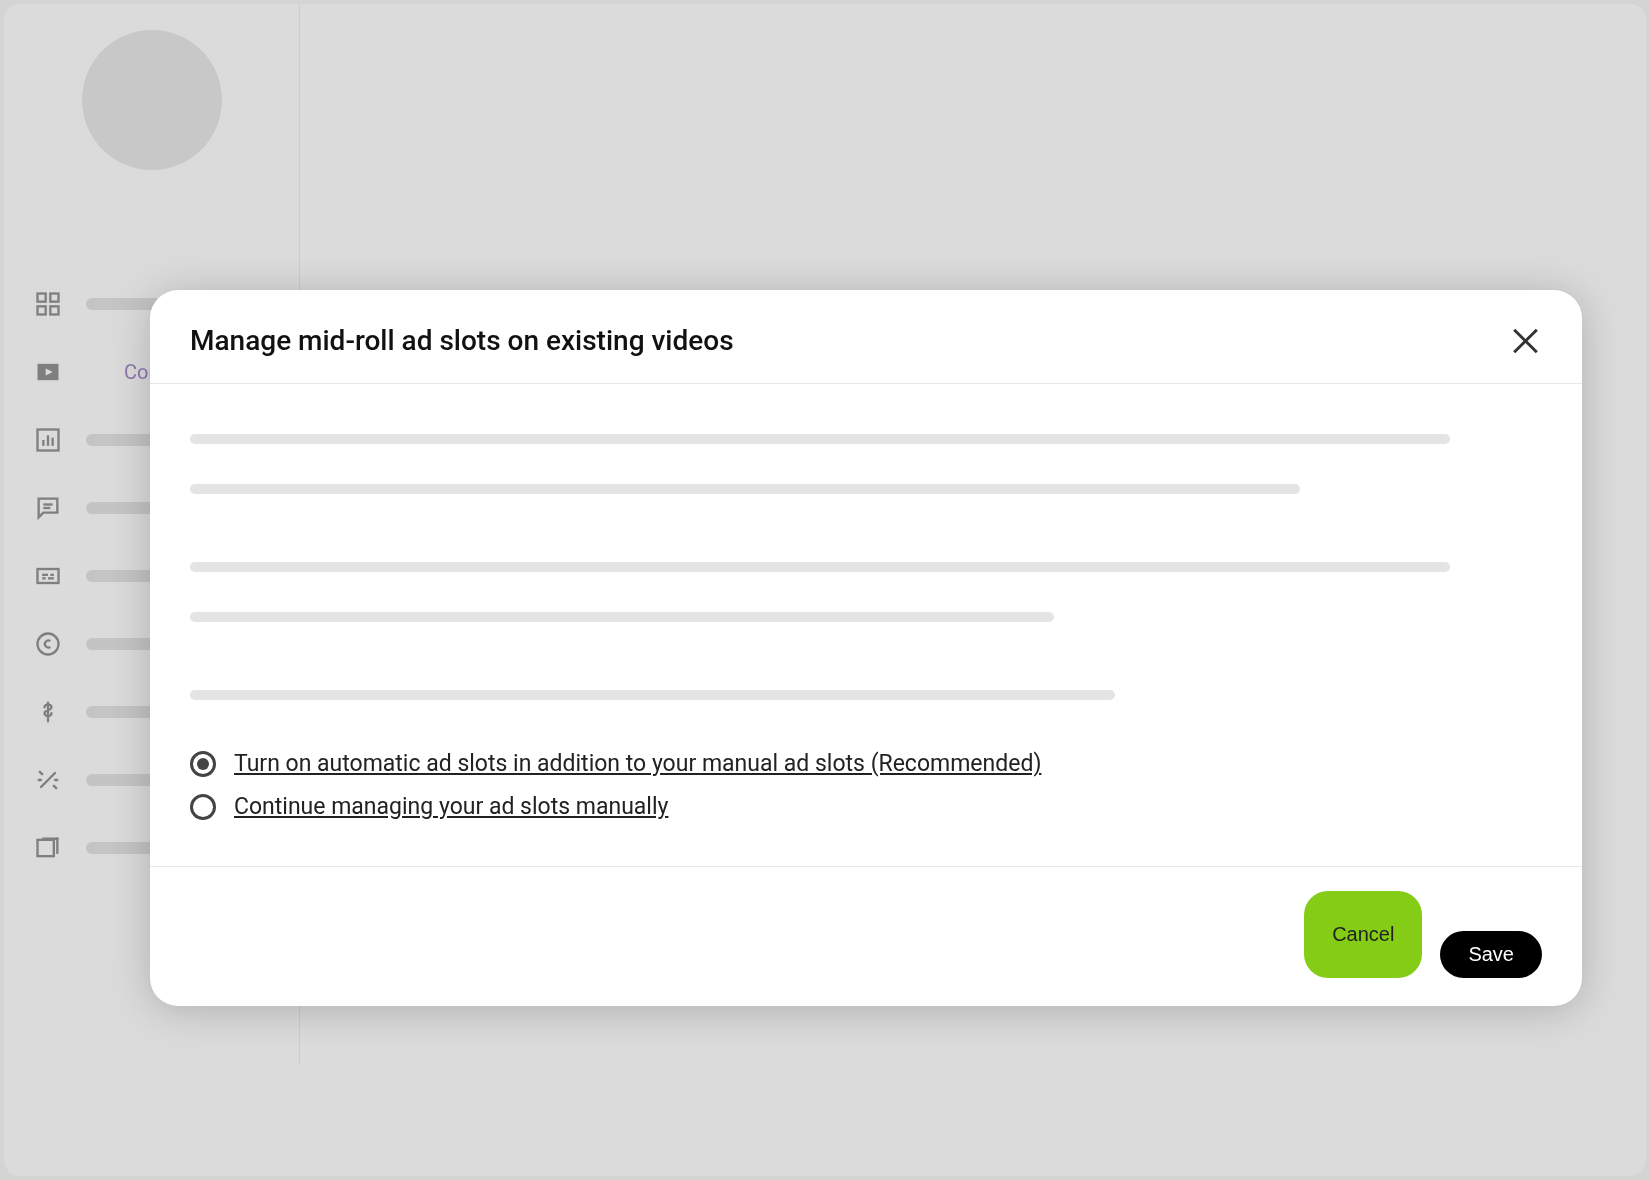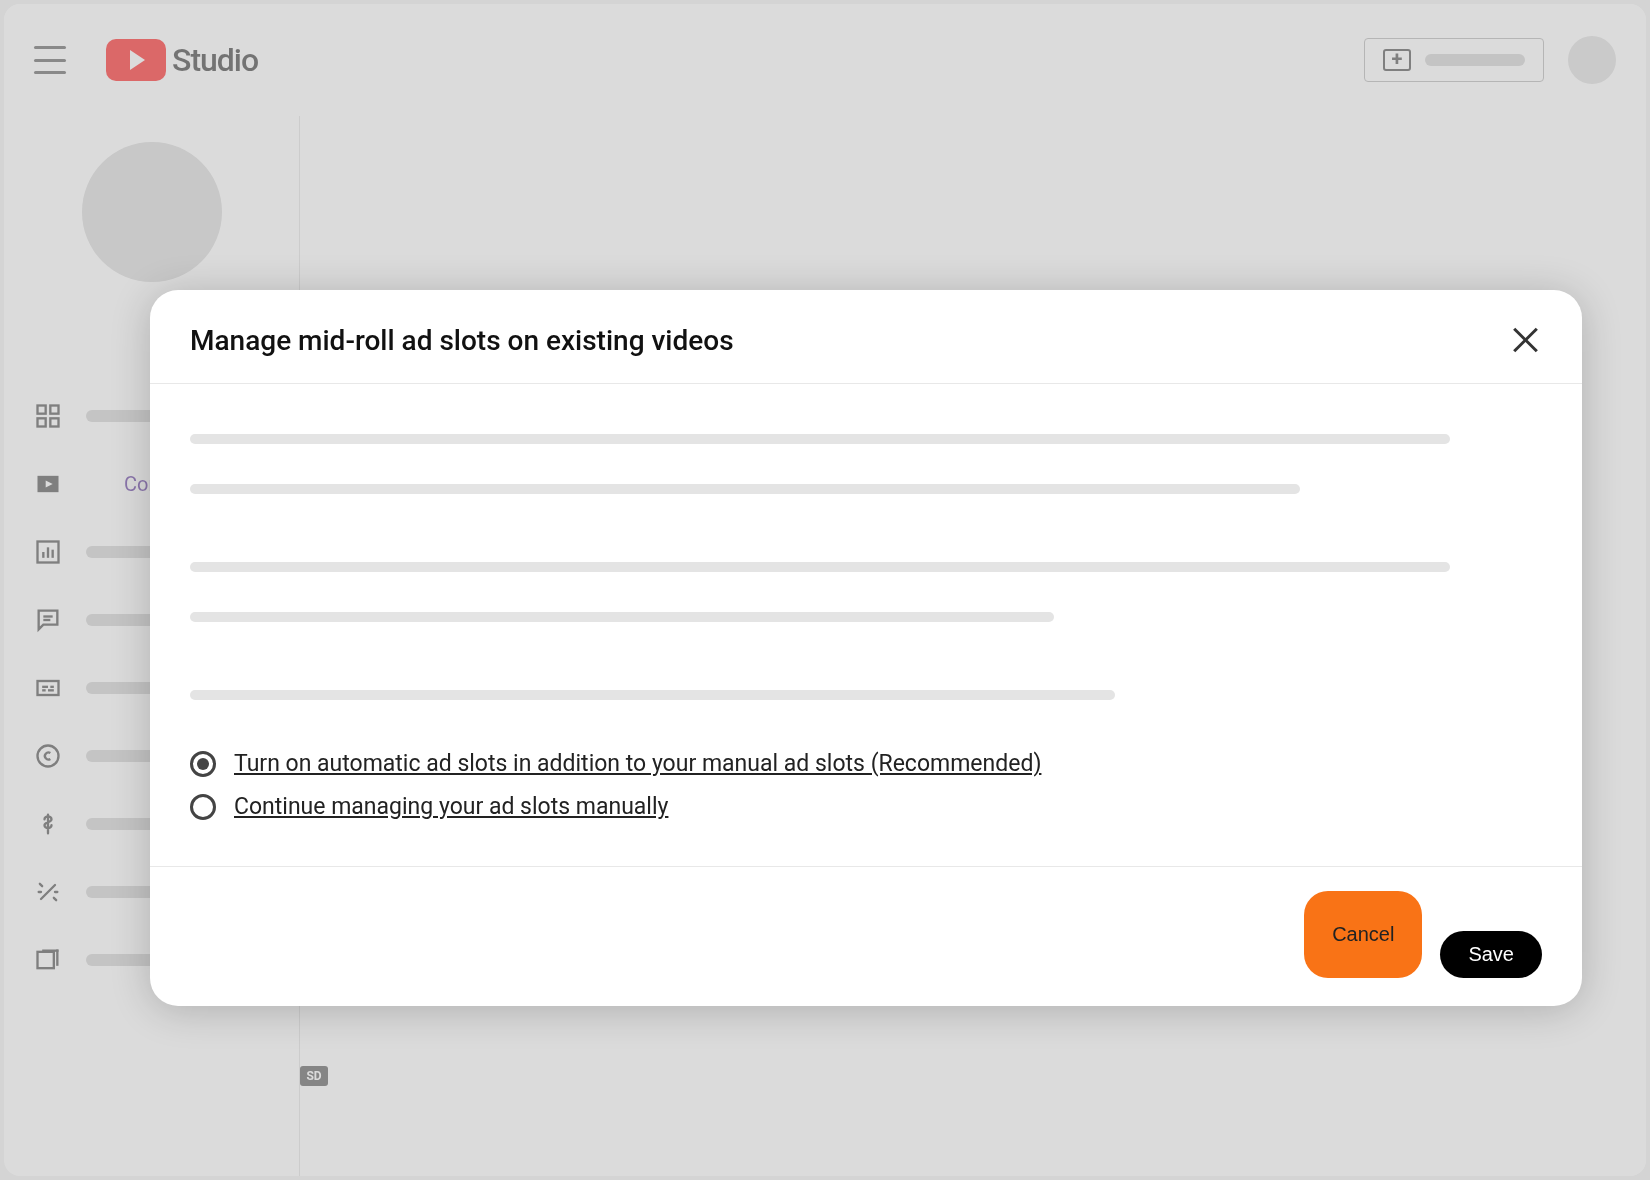"Studio" div.header { html: <div> <div> <span></span> <span></span> <span></span> </div> <div> <div></div> <span>Studio</span> </div> <div></div> <div> <div></div> <div></div> </div> <div></div> </div> -> none }
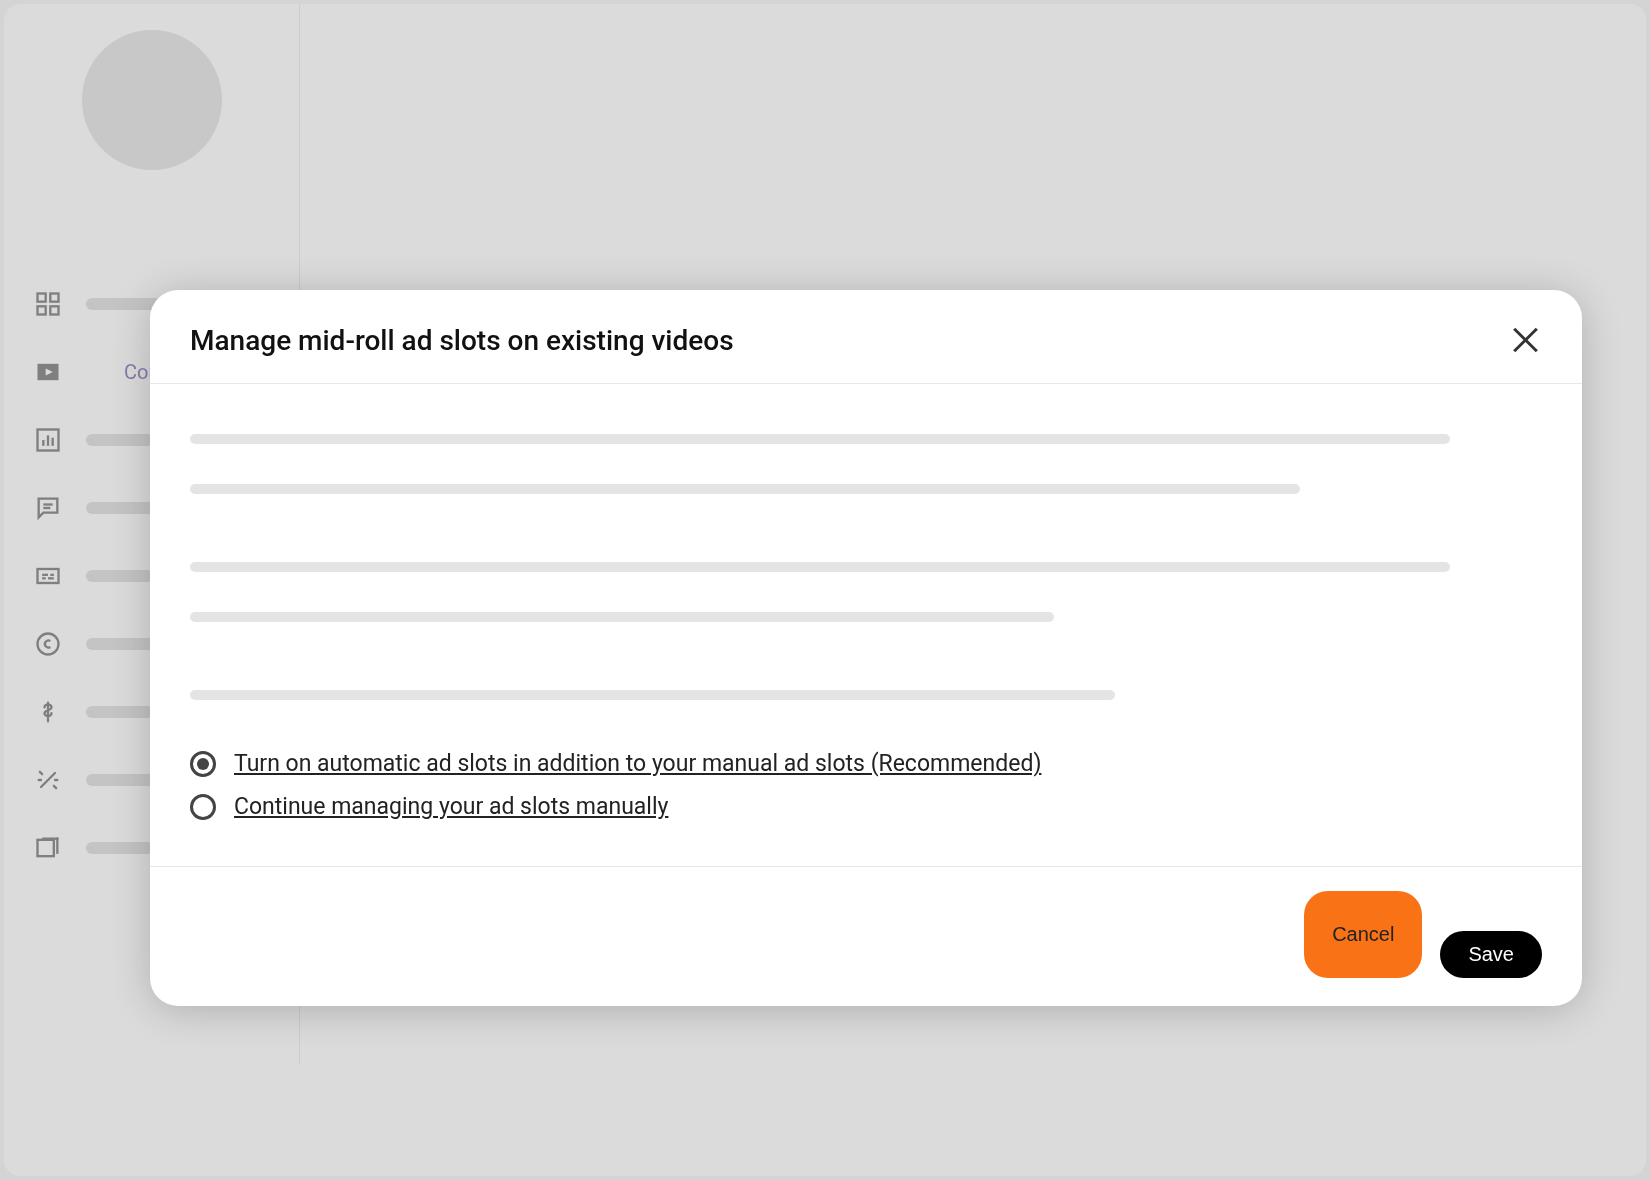"Manage mid-roll ad slots on" .modal-header { align-items: flex-start -> flex-end }
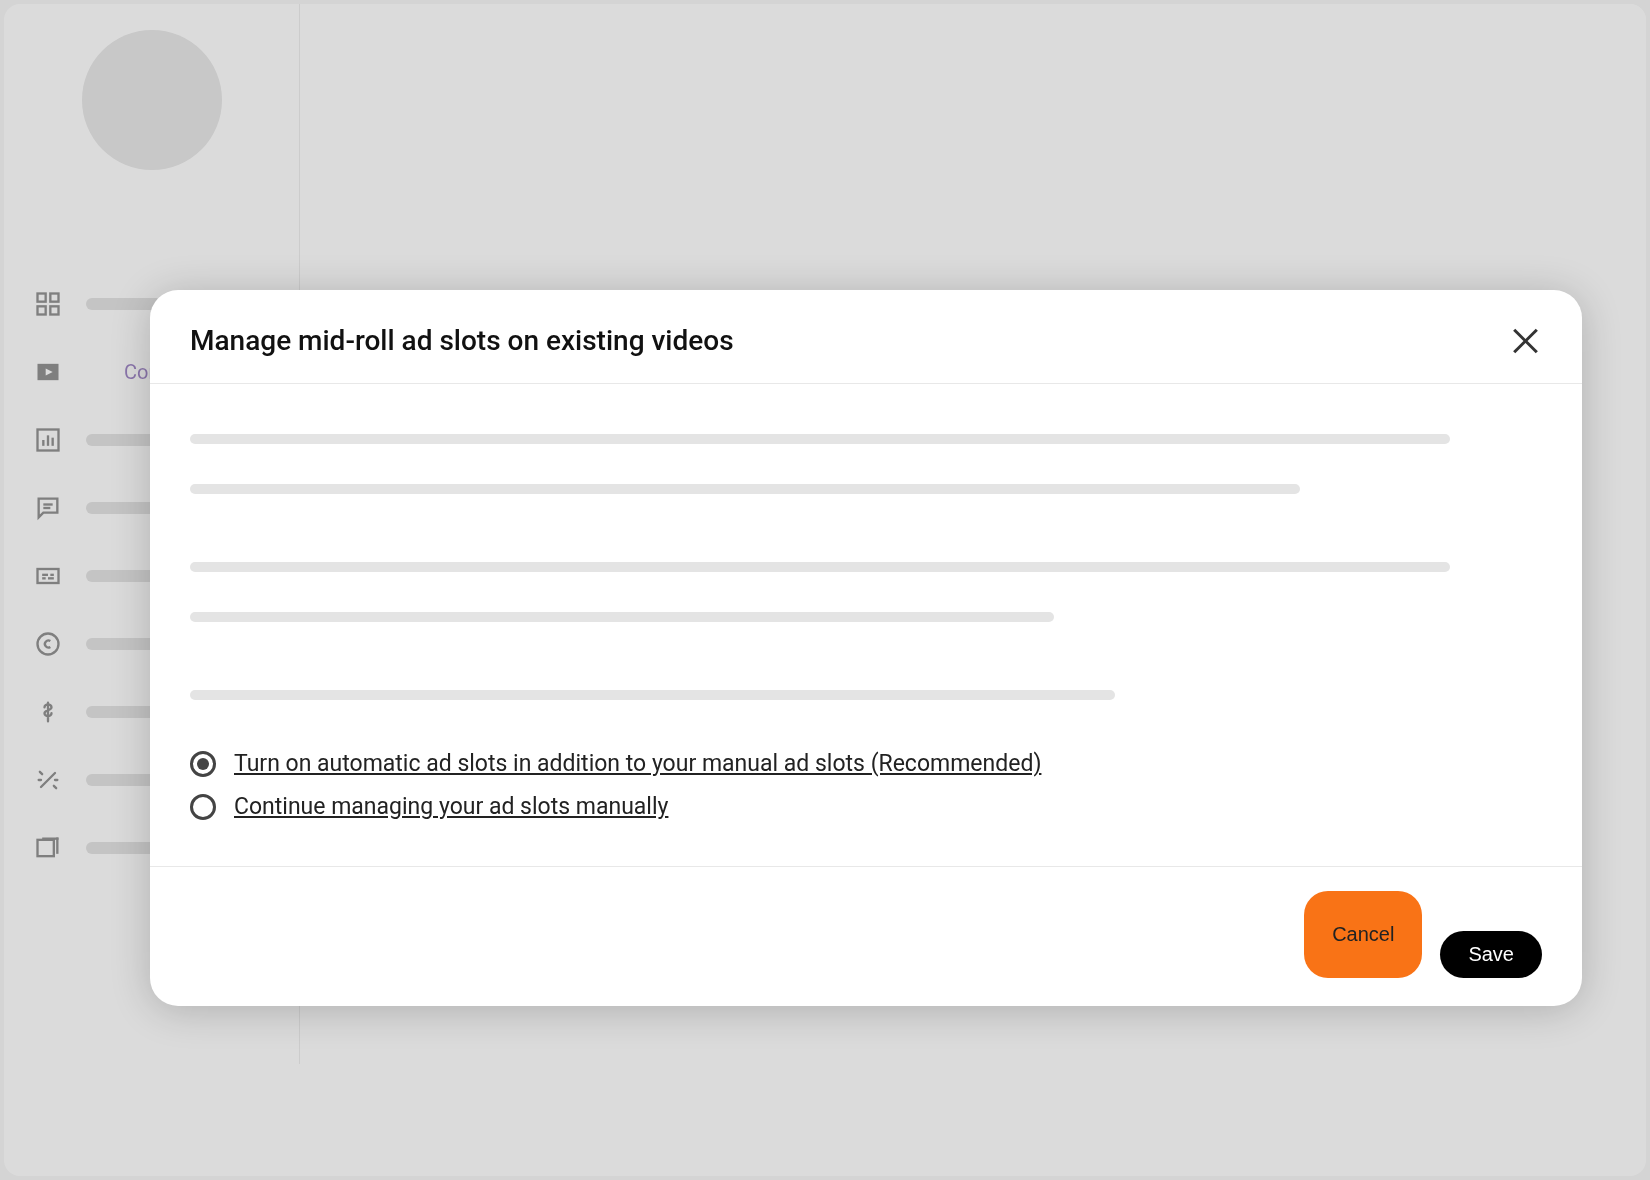"Cancel" .btn-cancel { background: #f97316 -> #84cc16 }
